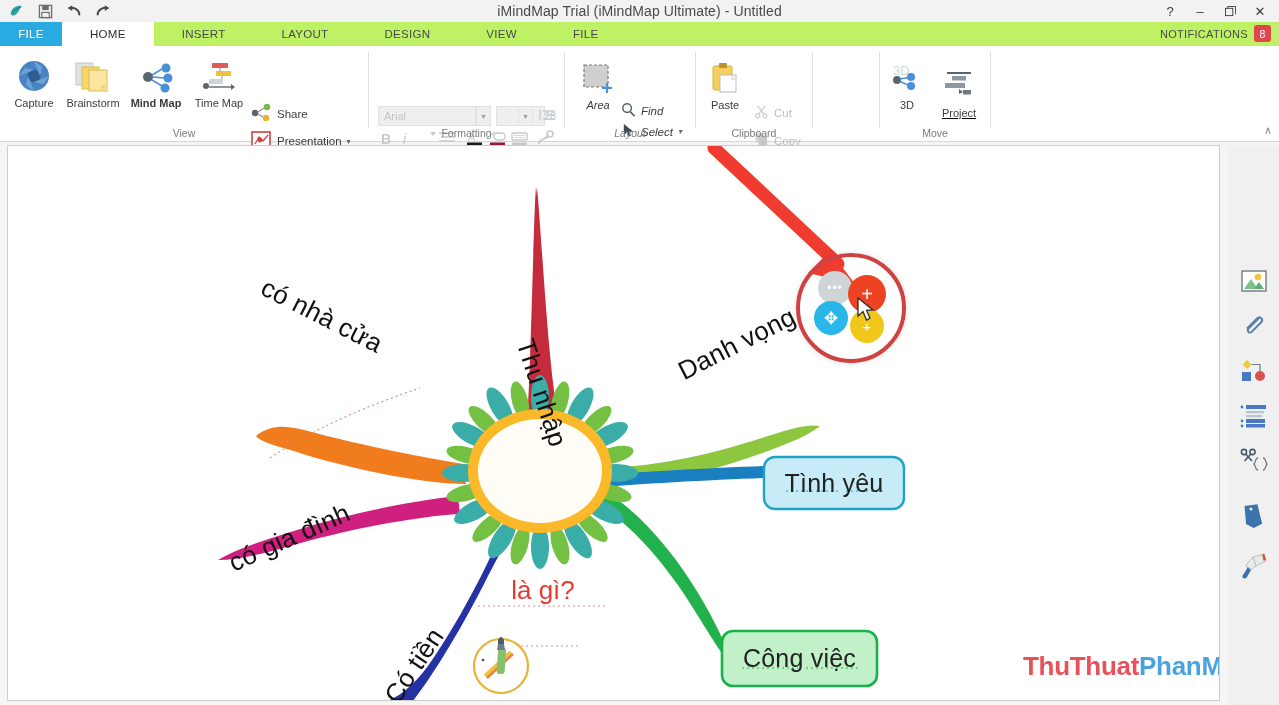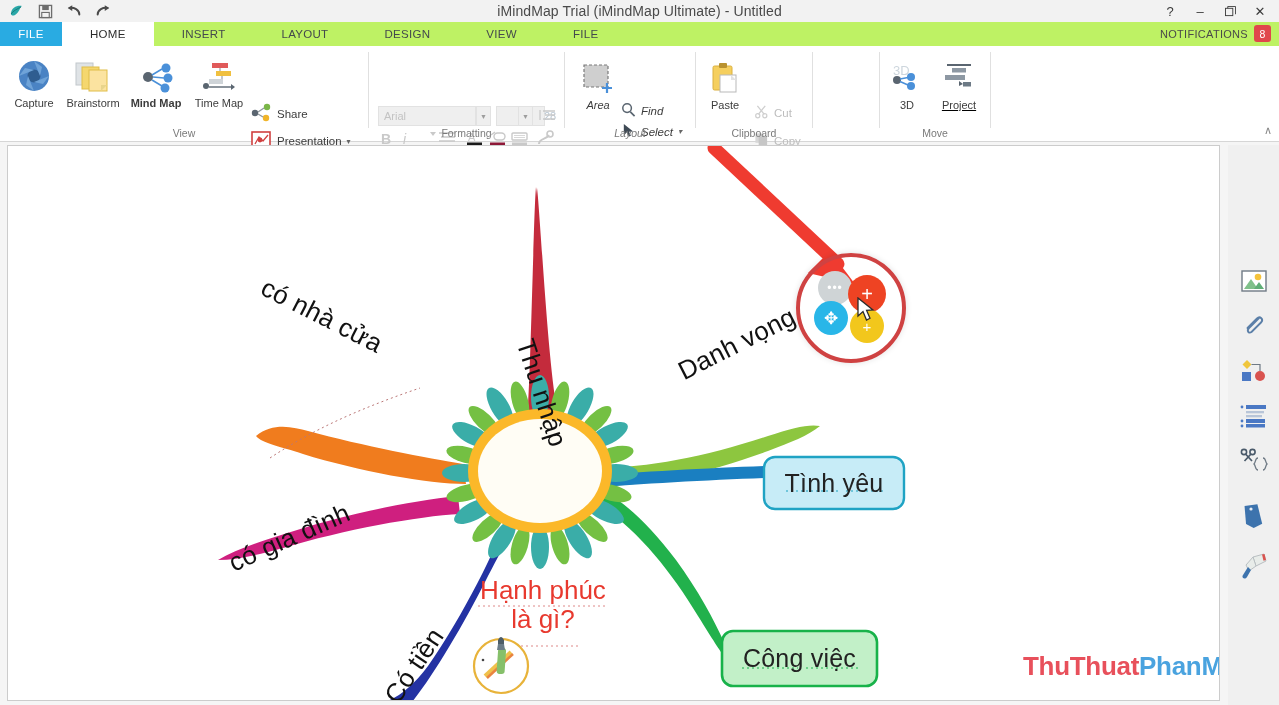"Project" div.bigbtn { top: 8px -> 16px }
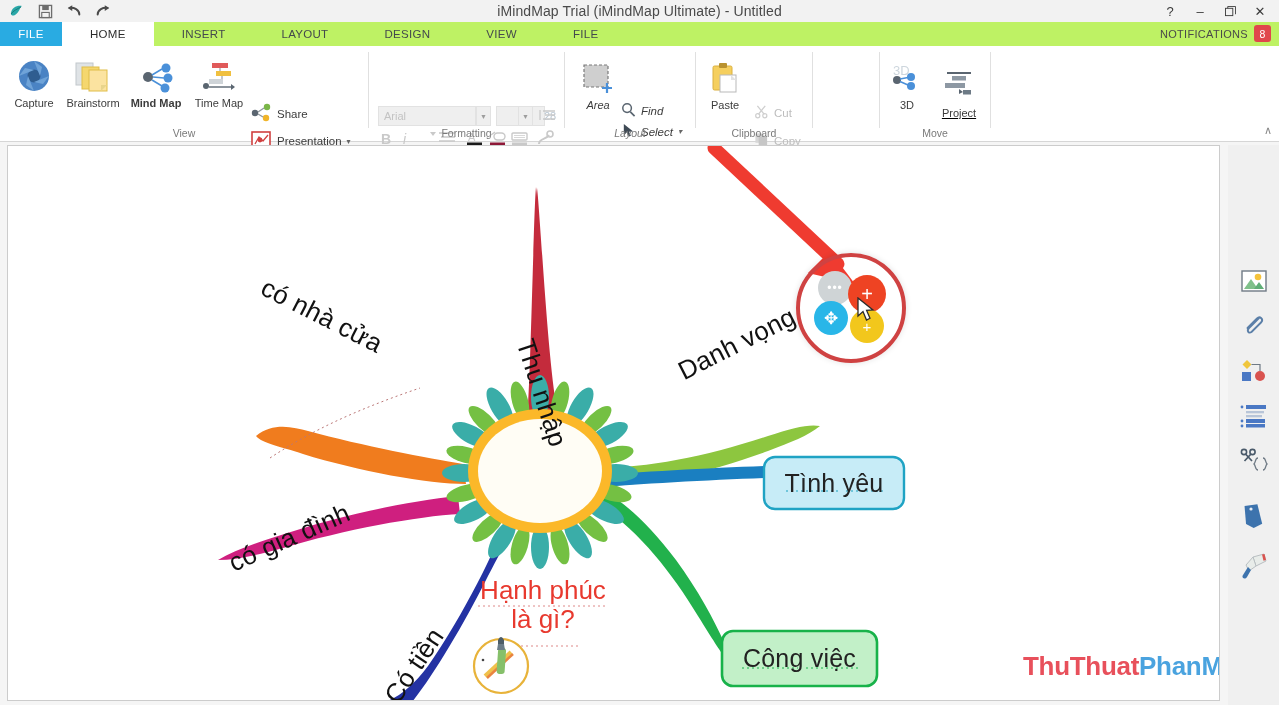"Hạnh phúc" div { html: <div>Hạnh phúc</div> -> none }
